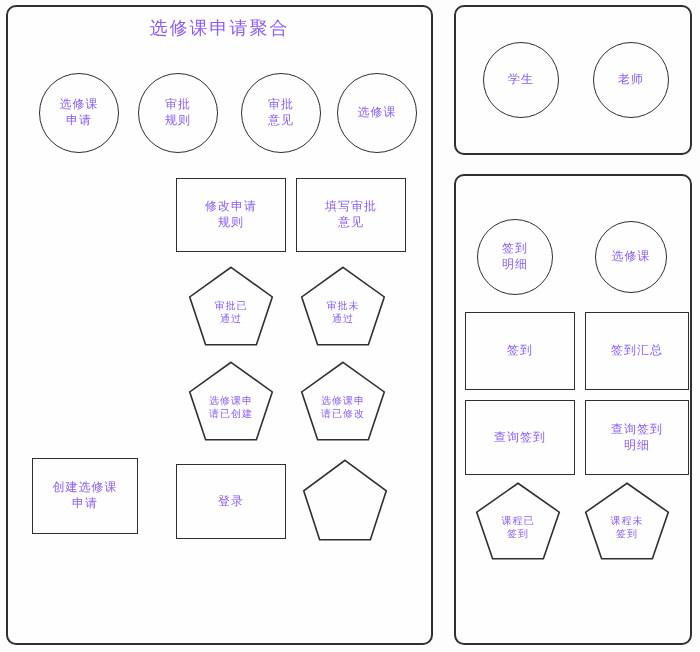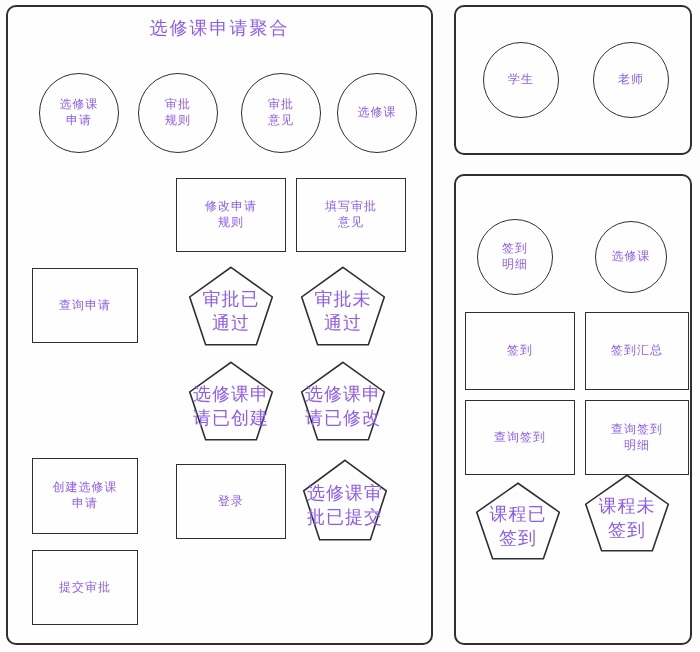"查询申请" div.shape { html: <div> <span>查询申请</span> </div> -> none }
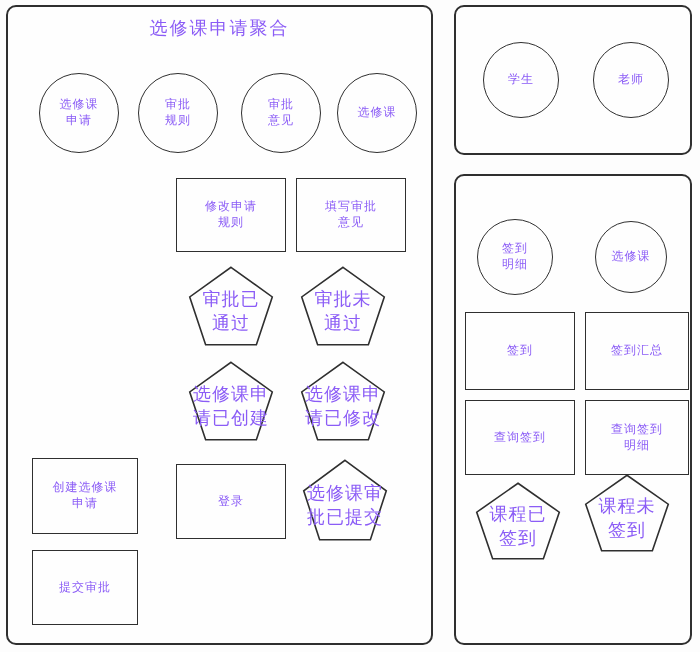"审批已" .pent .lbl { font-size: 18px -> 10px }
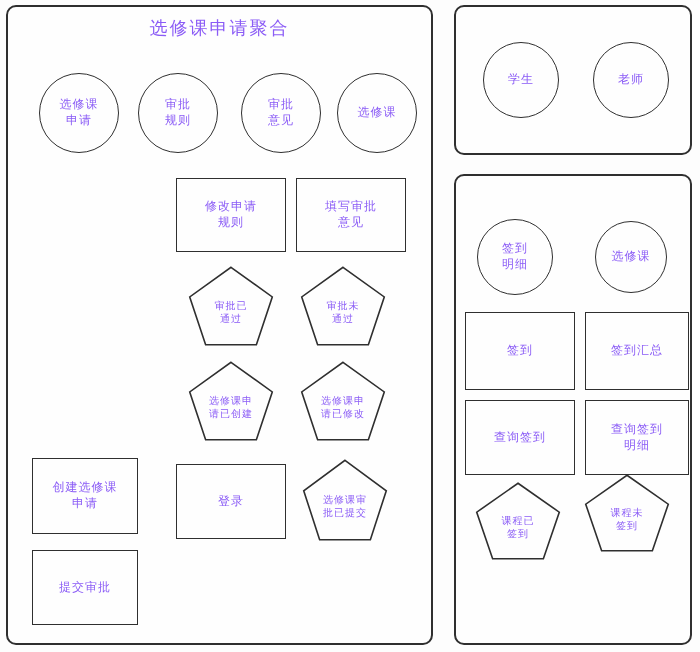"选修课审" span.lbl { html: <span>选修课审 批已提交</span> -> none }
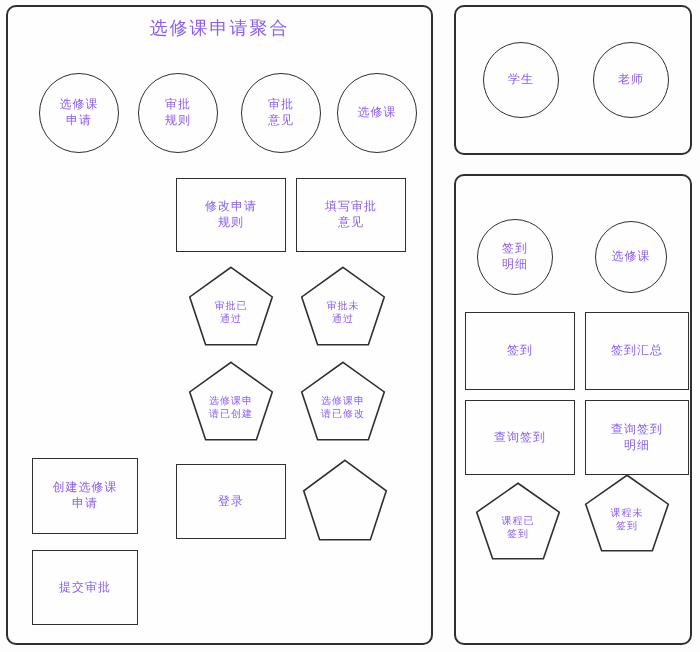"课程未" div.shape { top: 298px -> 306px }
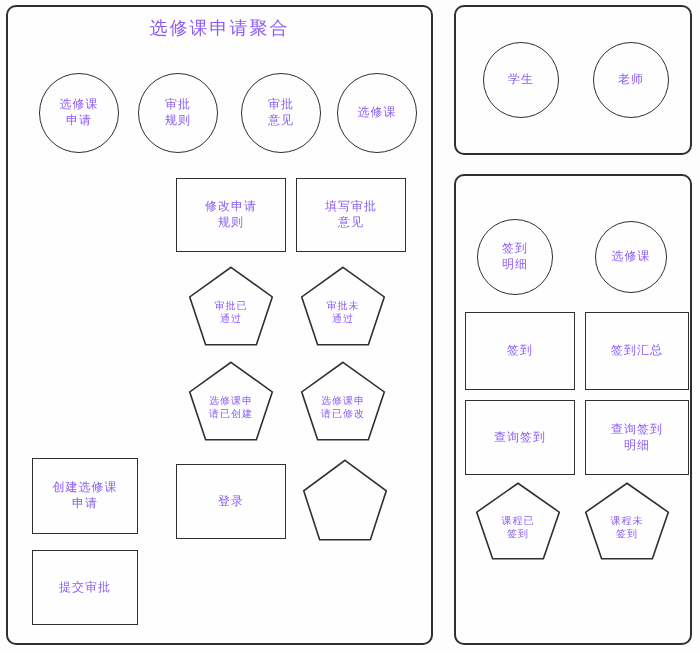"提交审批" div.shape { html: <div> <span>提交审批</span> </div> -> none }
